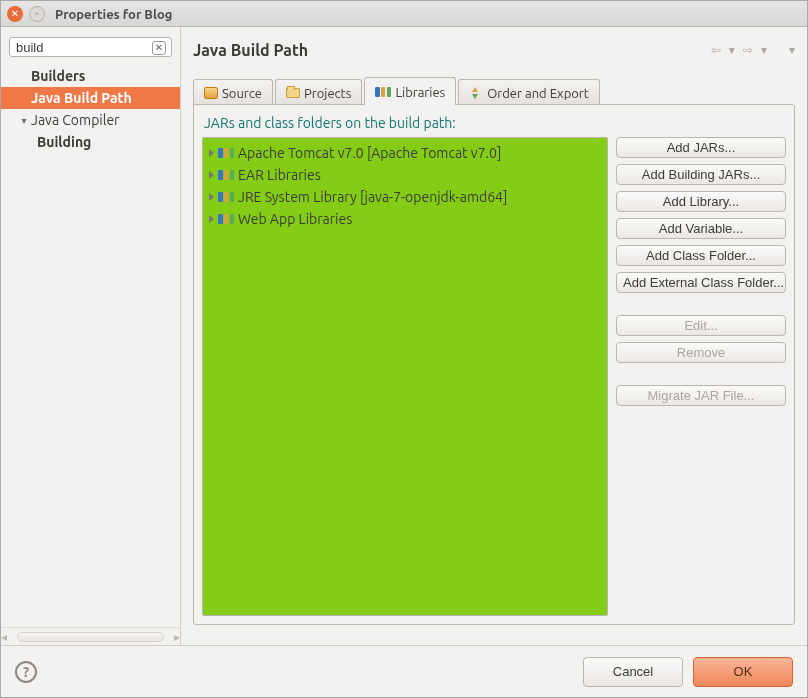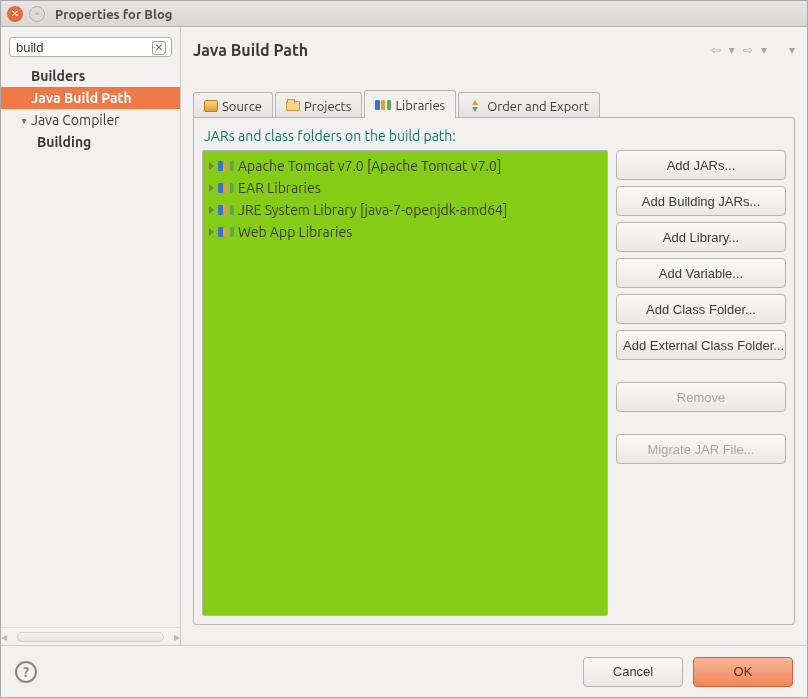"Source" .tab-area { margin-top: 23px -> 10px }
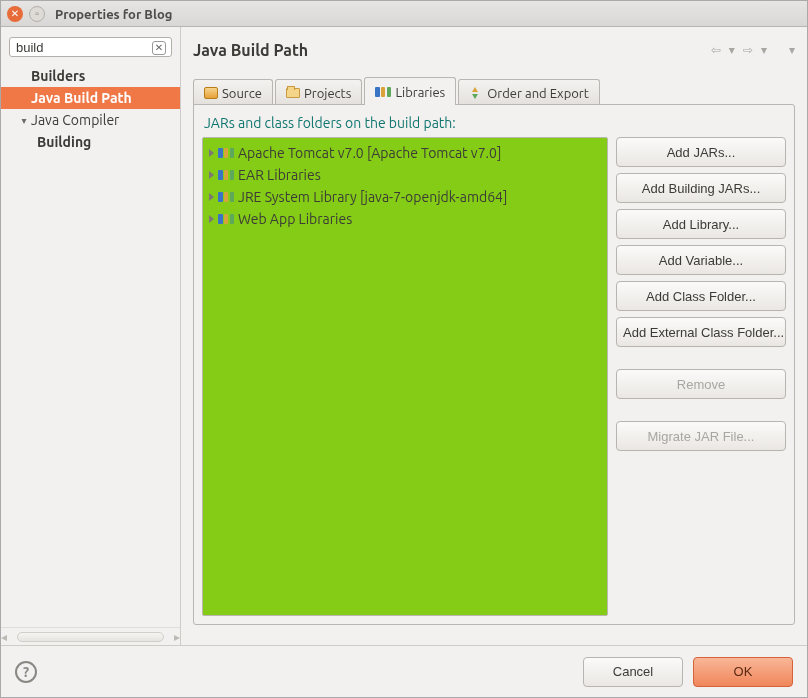"Add JARs..." .btn { height: 30px -> 21px }
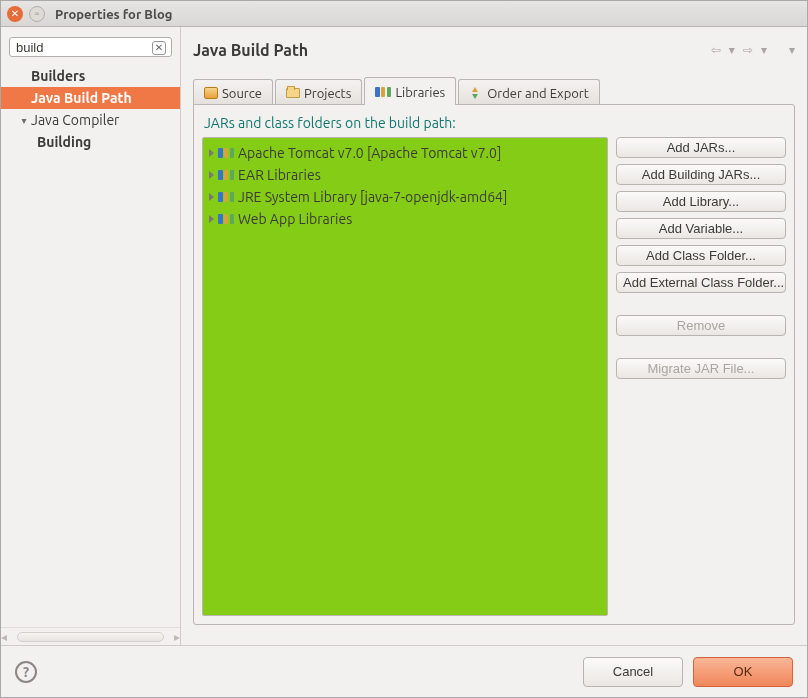"Edit..." button.btn { html: none -> <button>Edit...</button> }
